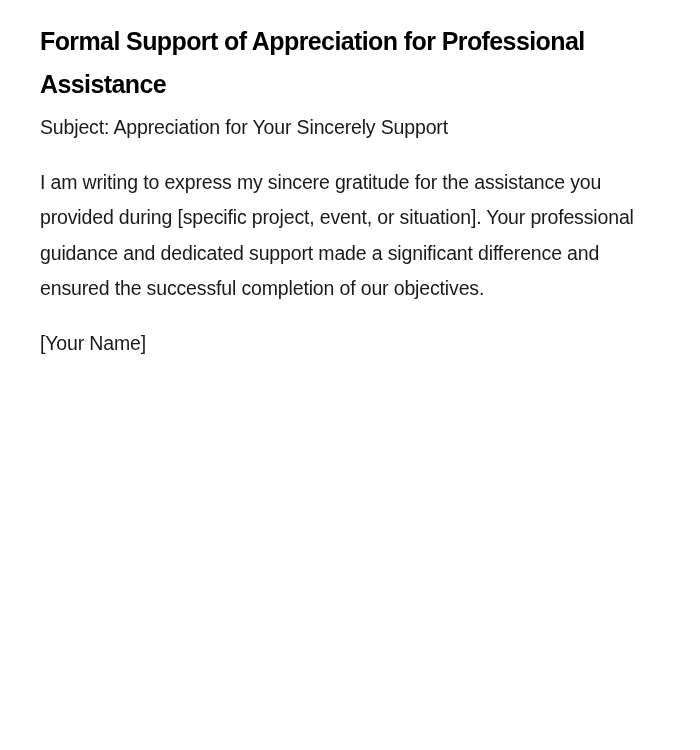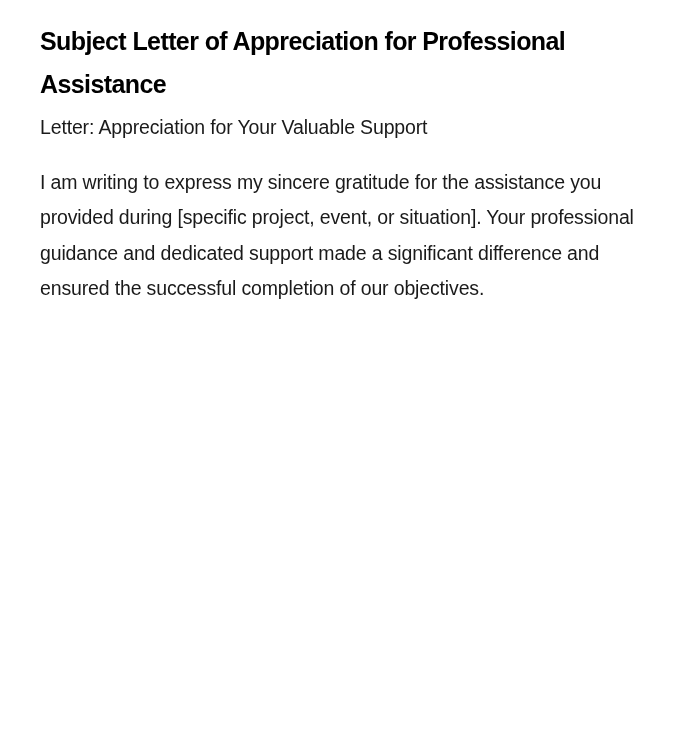"Subject Letter of Appreciation for" h1.title { text: Subject Letter -> Formal Support }
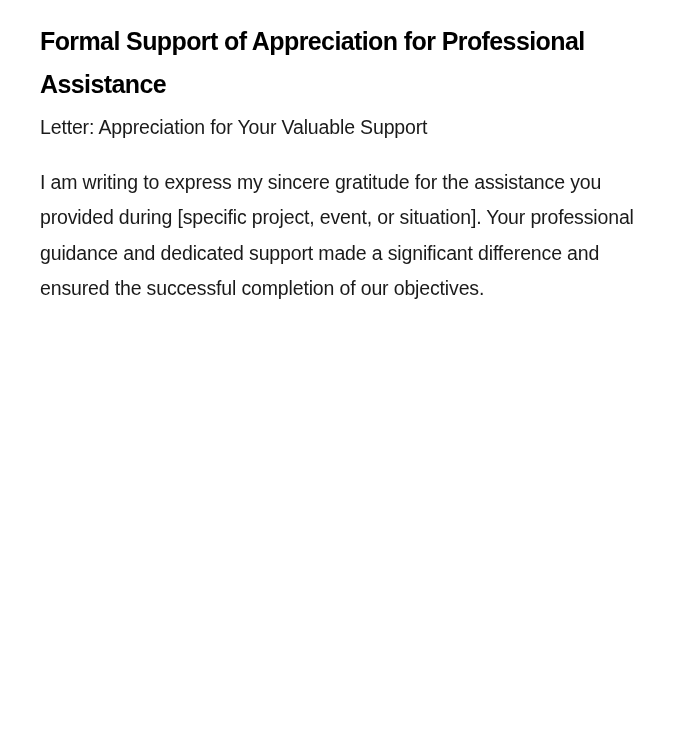"Letter: Appreciation for Your Valuable" p.para { text: Letter: Appreciation for Your Valuable -> Subject: Appreciation for Your Sincerely }
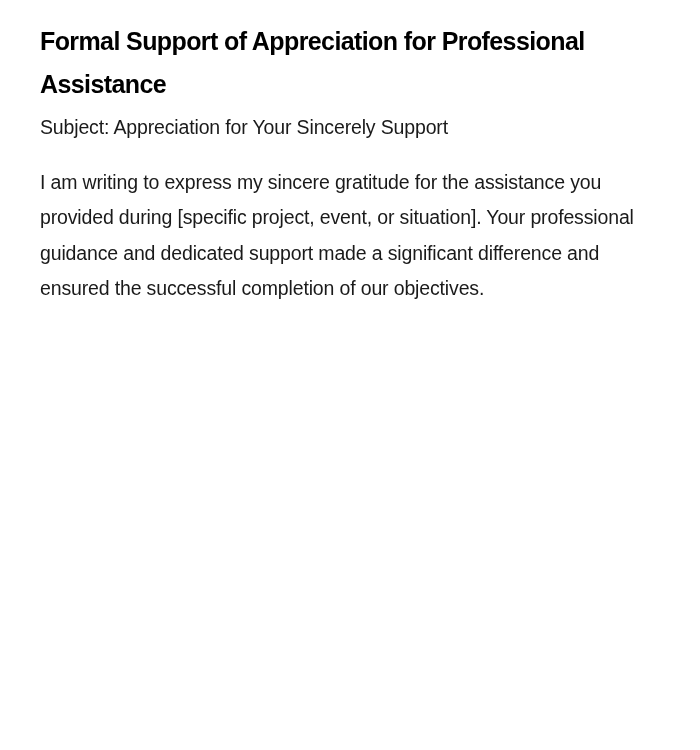"[Your Name]" p.para { html: none -> <p>[Your Name]</p> }
